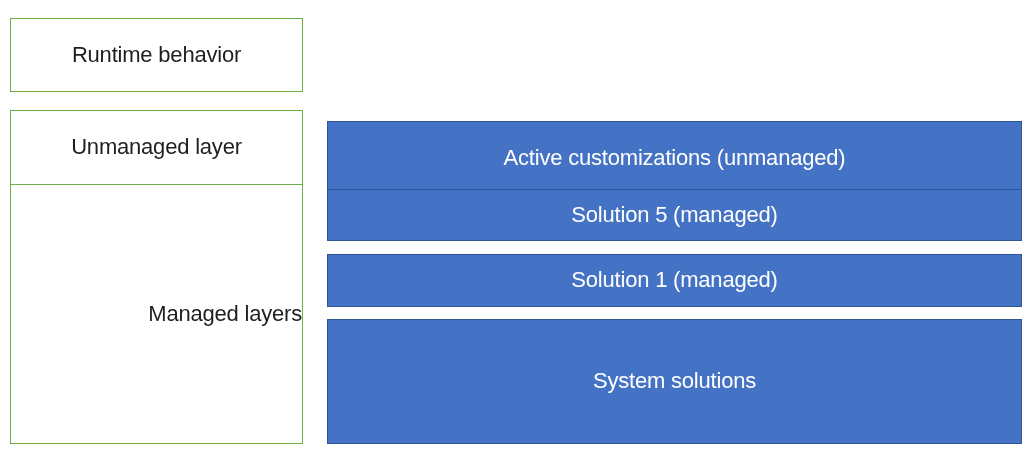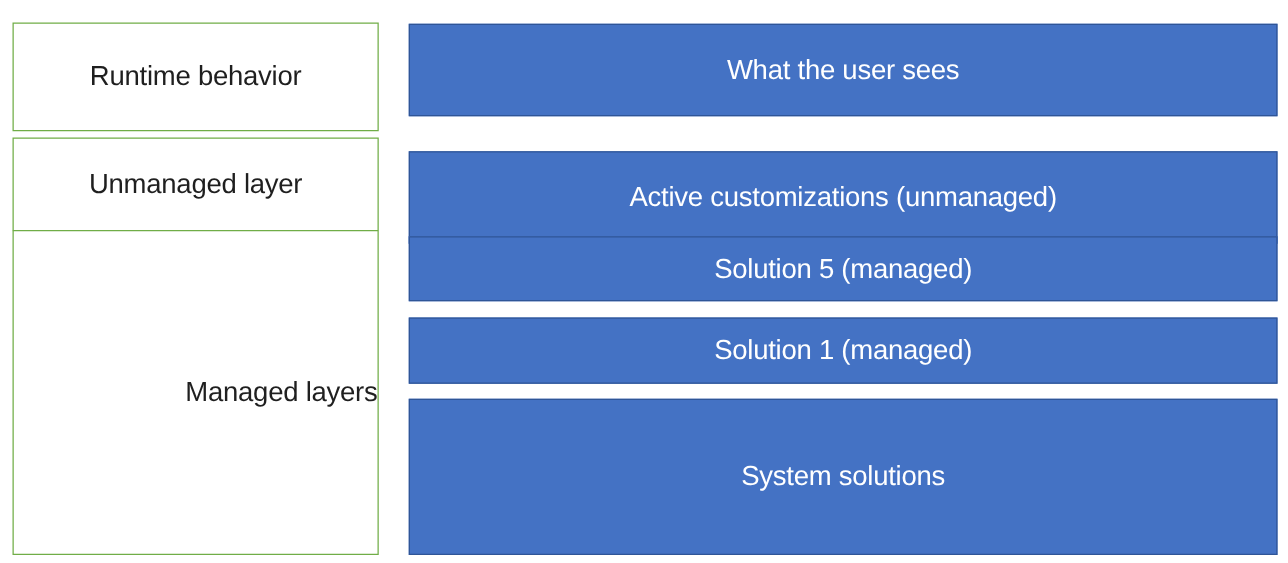"Runtime behavior" .g1 { height: 87px -> 74px }
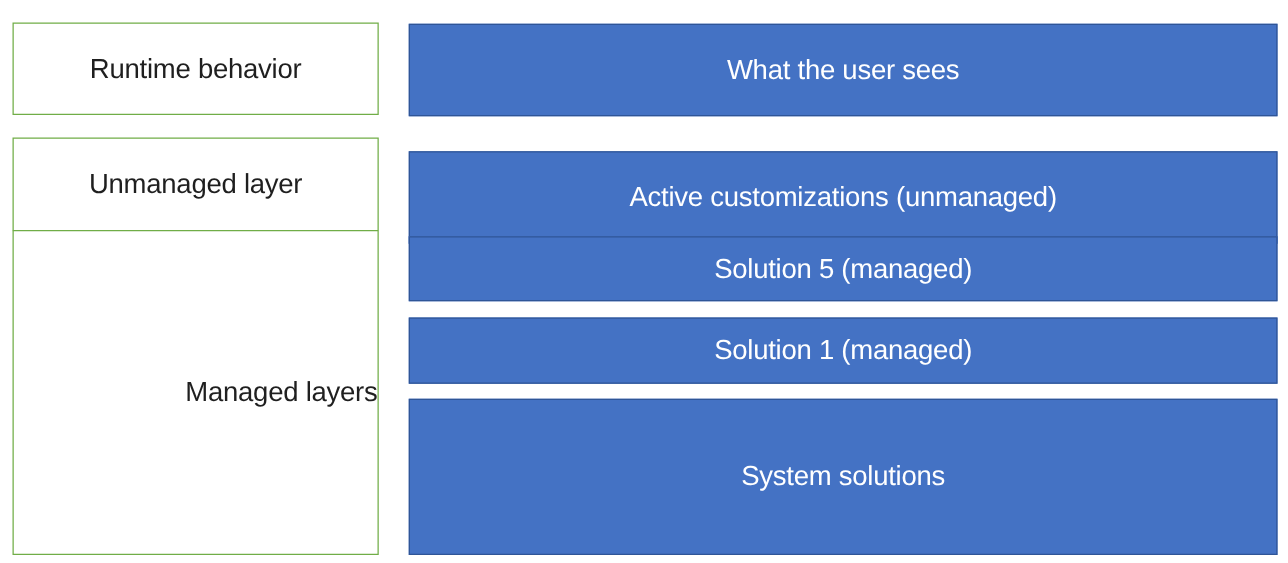"What the user sees" div.box { html: <div> <span>What the user sees</span> </div> -> none }
